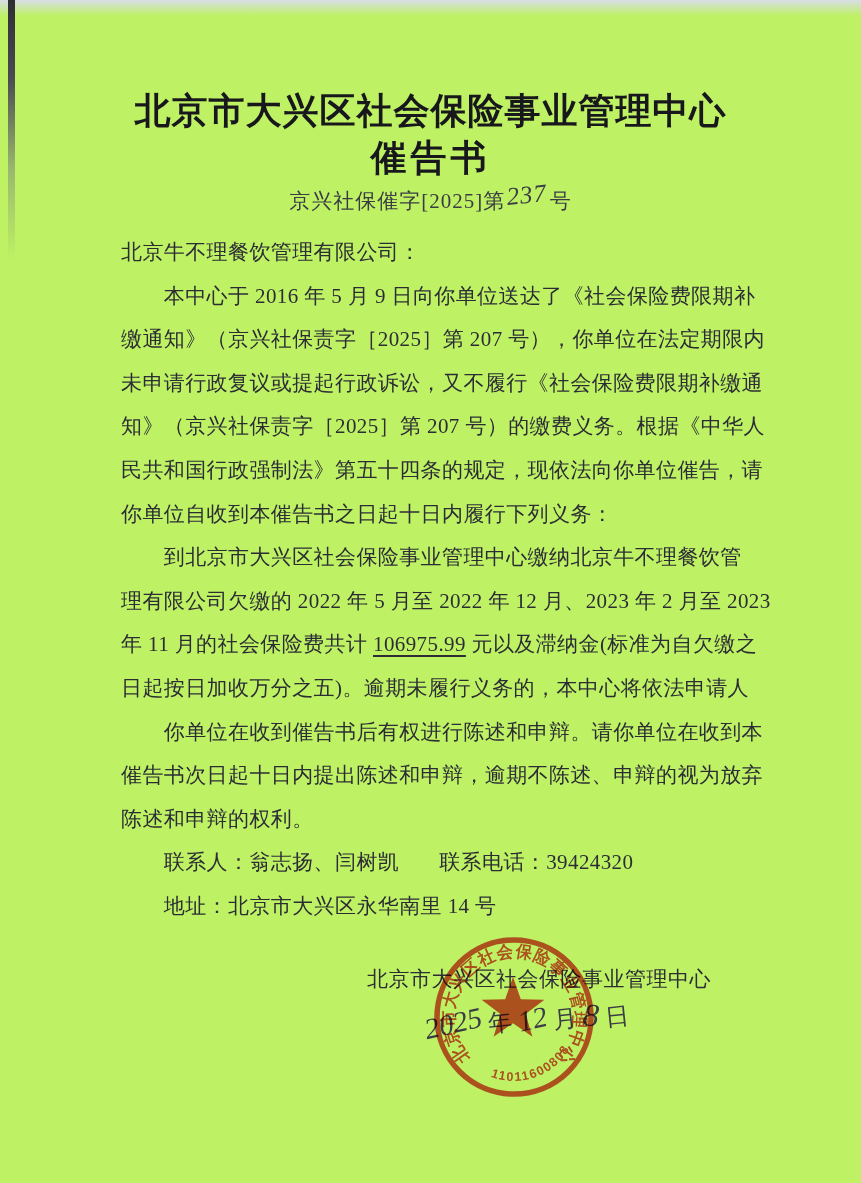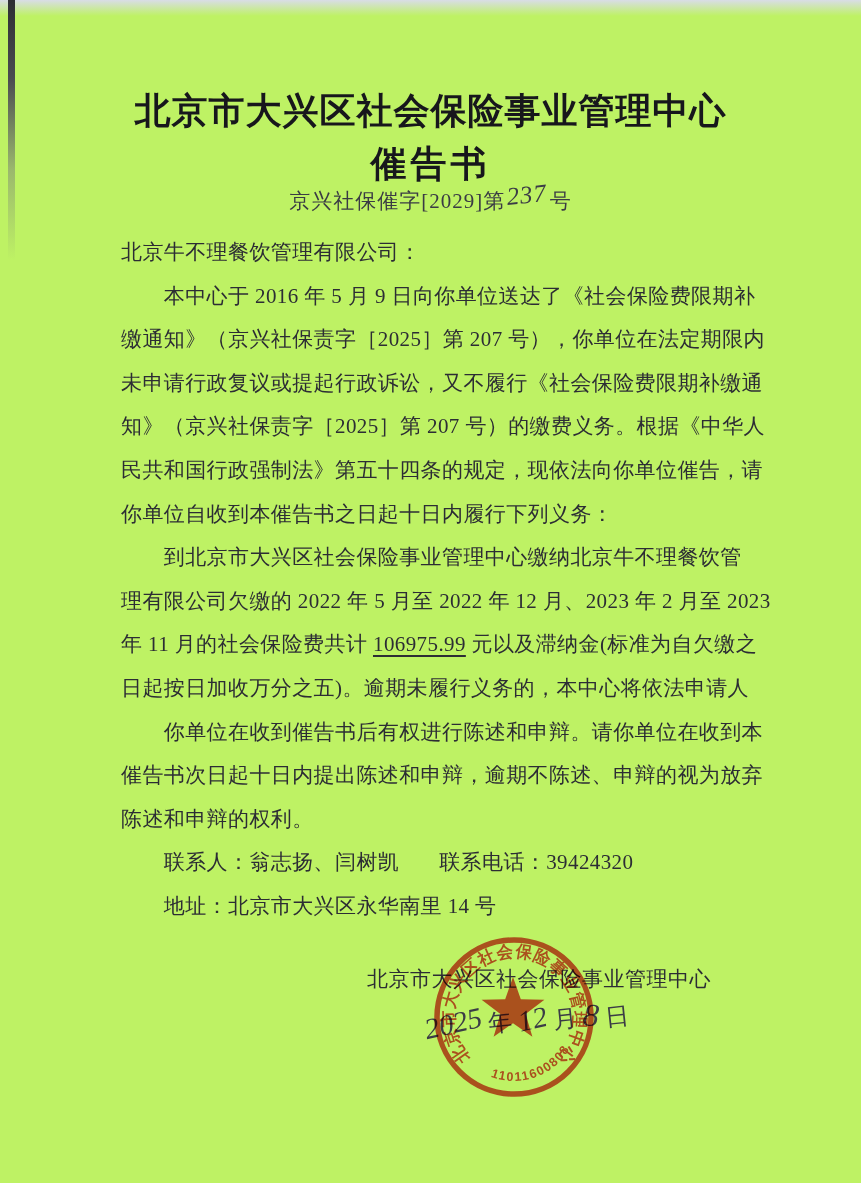"催告书" .title-2 { margin-top: 6px -> 0 }
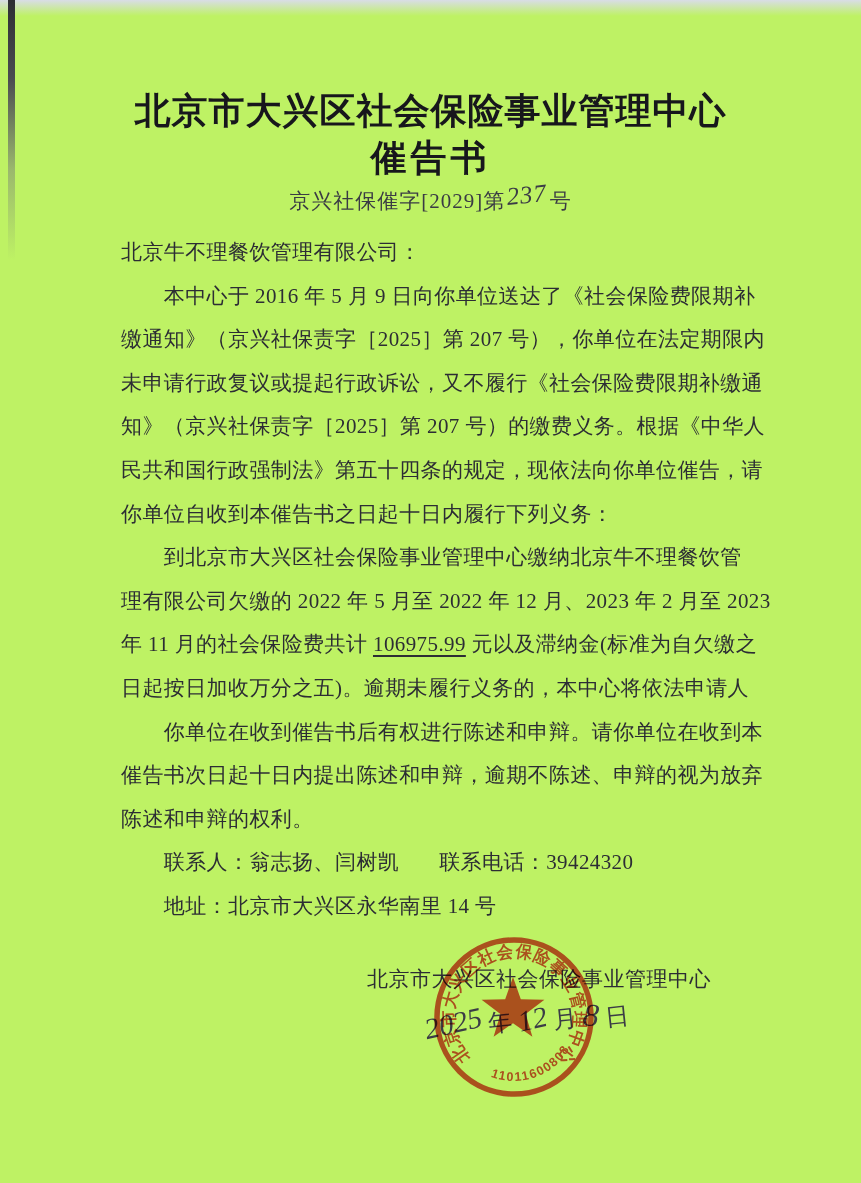"京兴社保催字[2029]第" span { text: 2029 -> 2025 }
